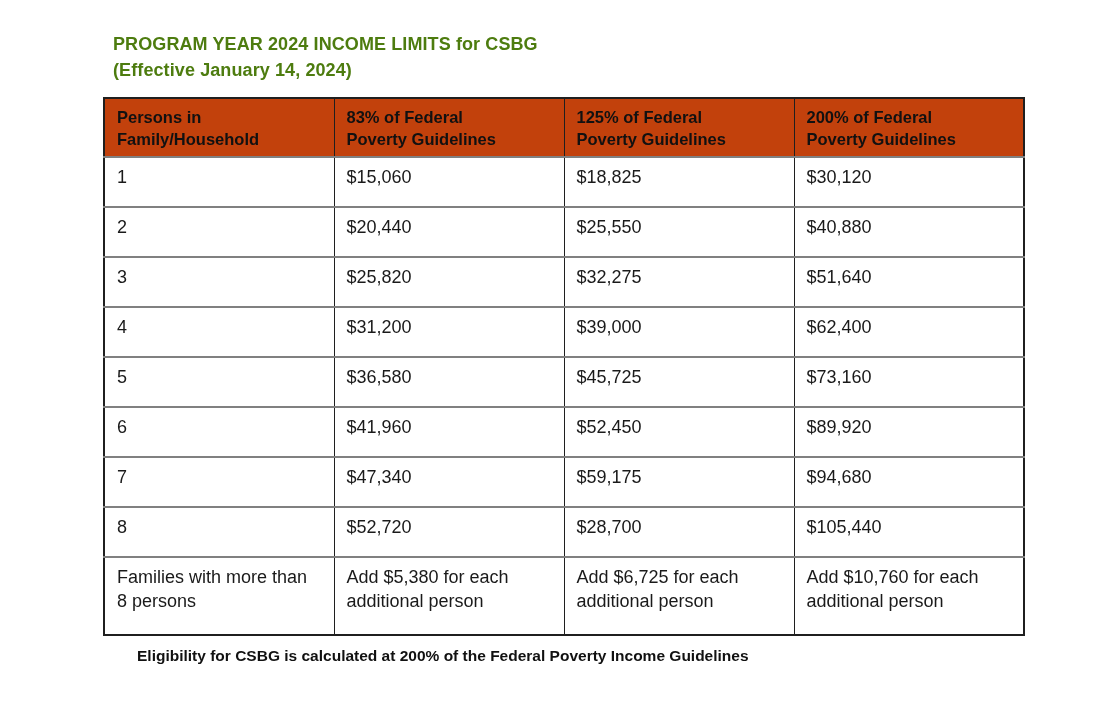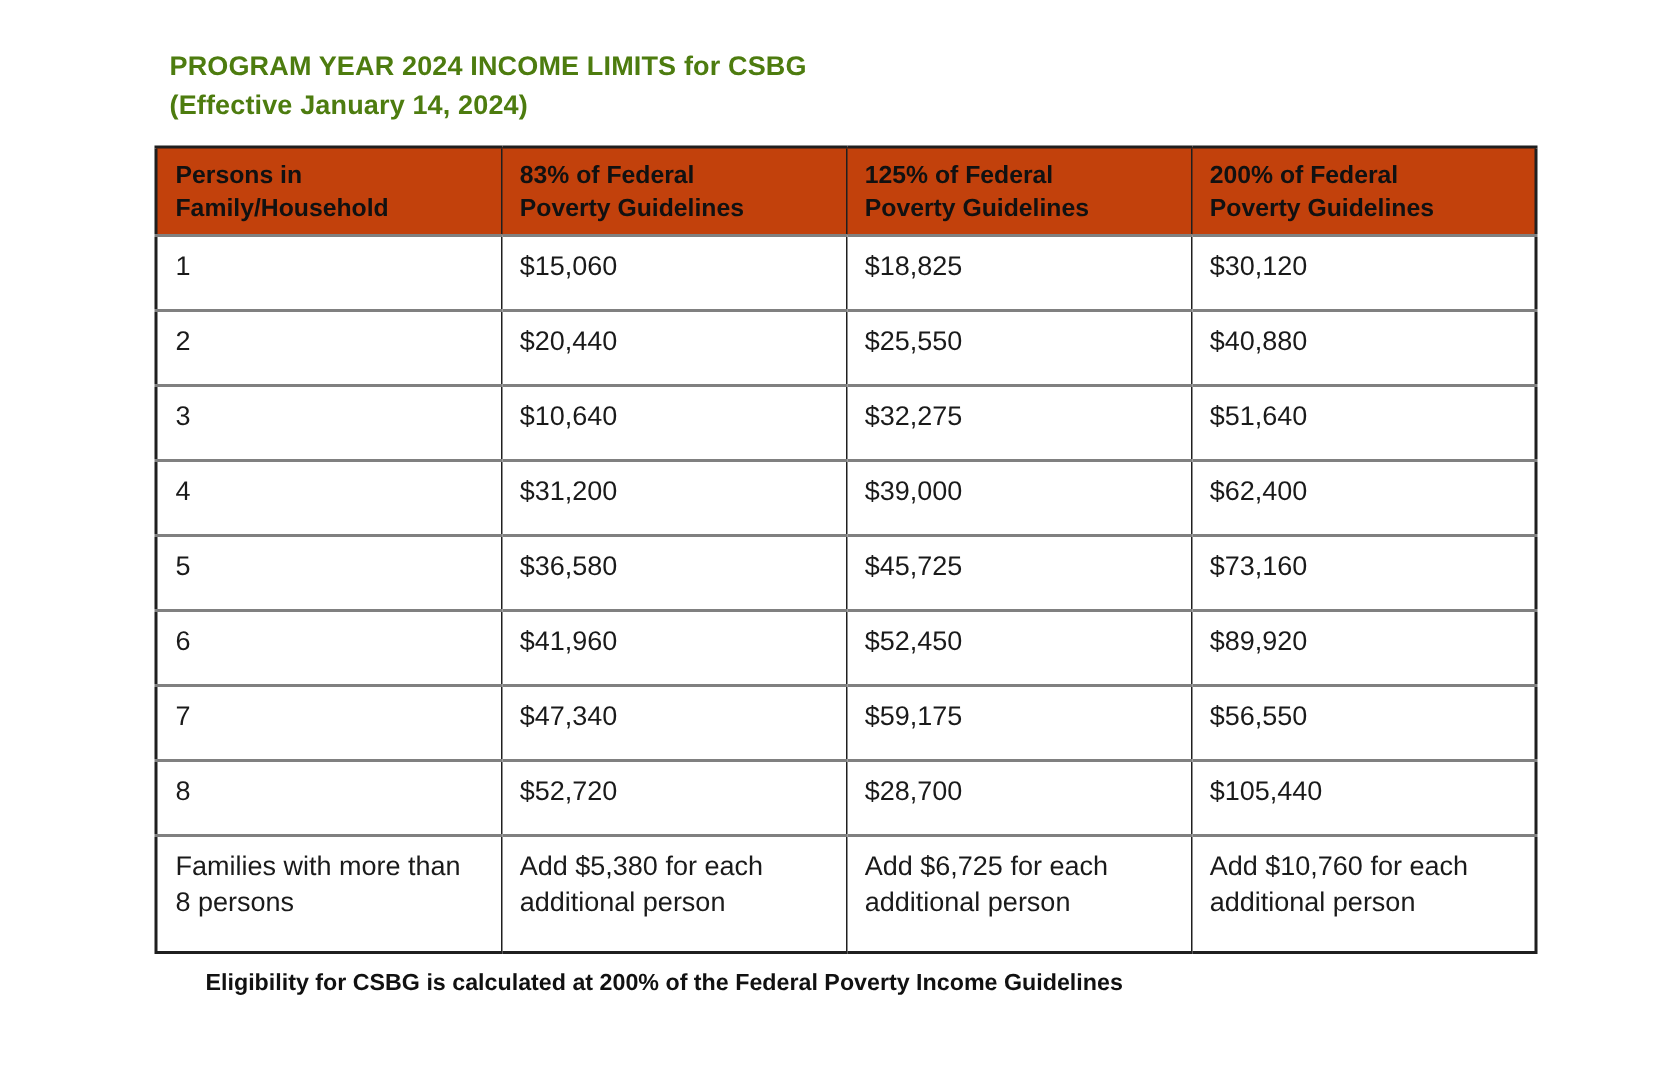"$10,640" td { text: $10,640 -> $25,820 }
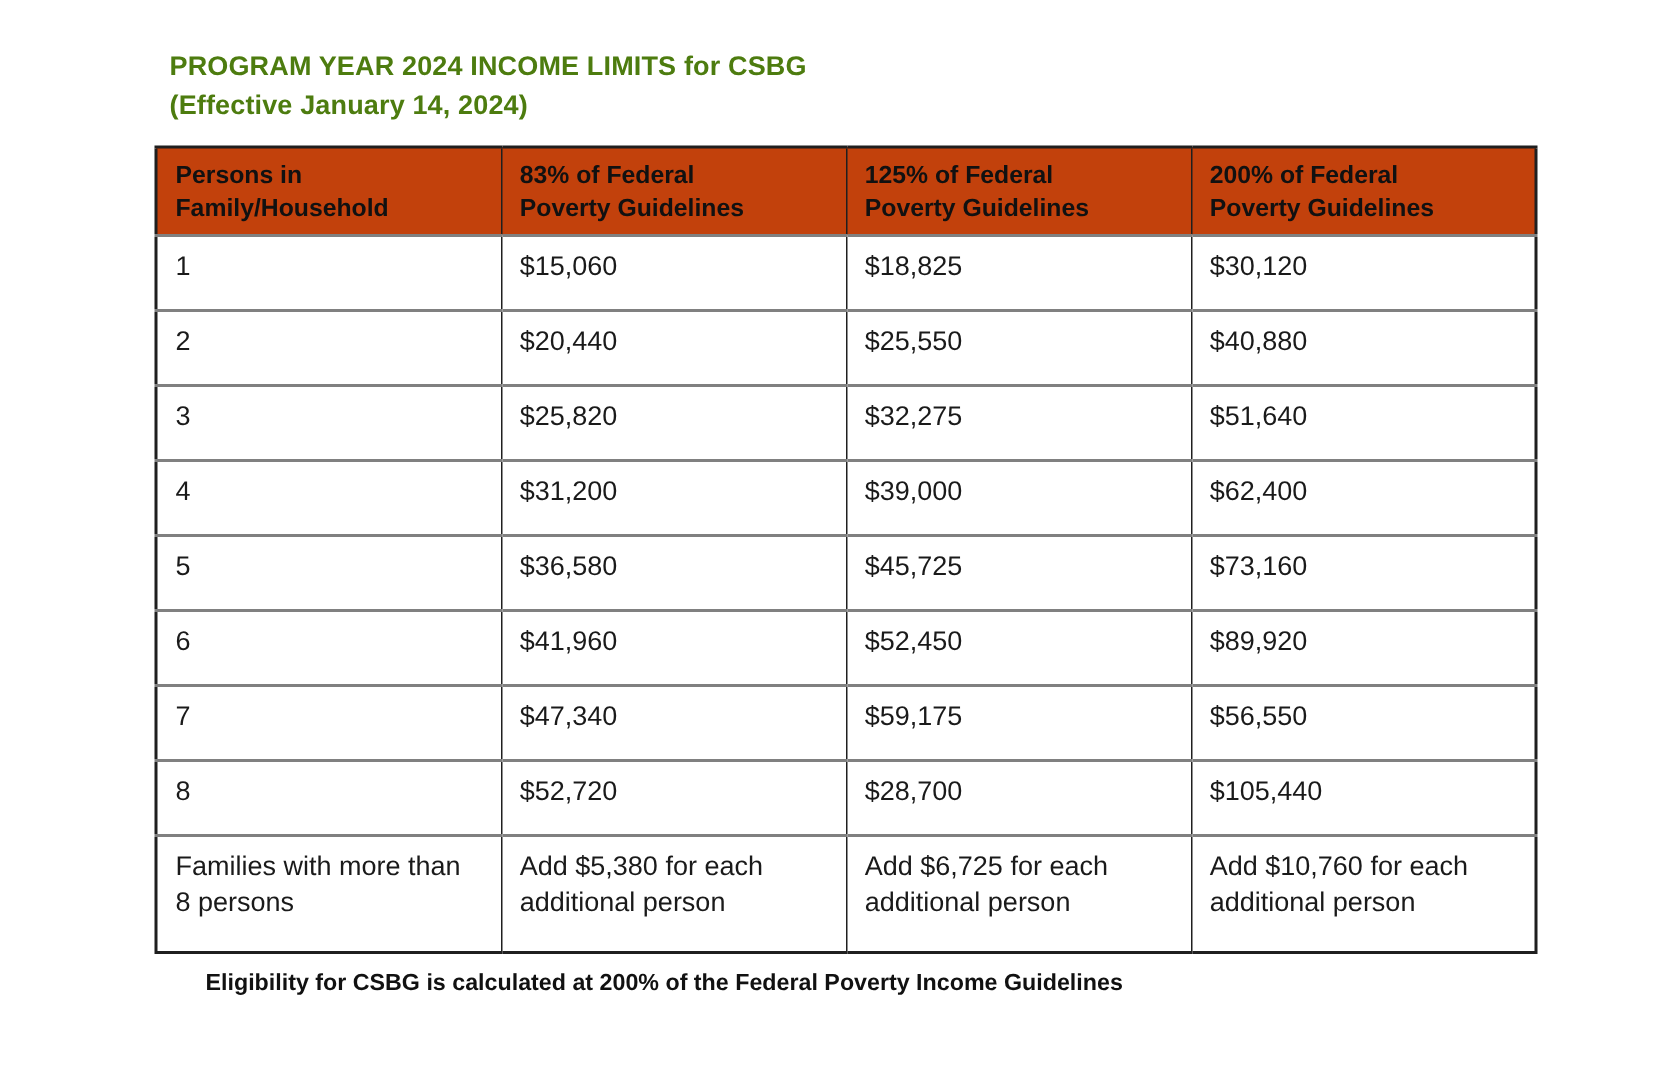"$56,550" td { text: $56,550 -> $94,680 }
